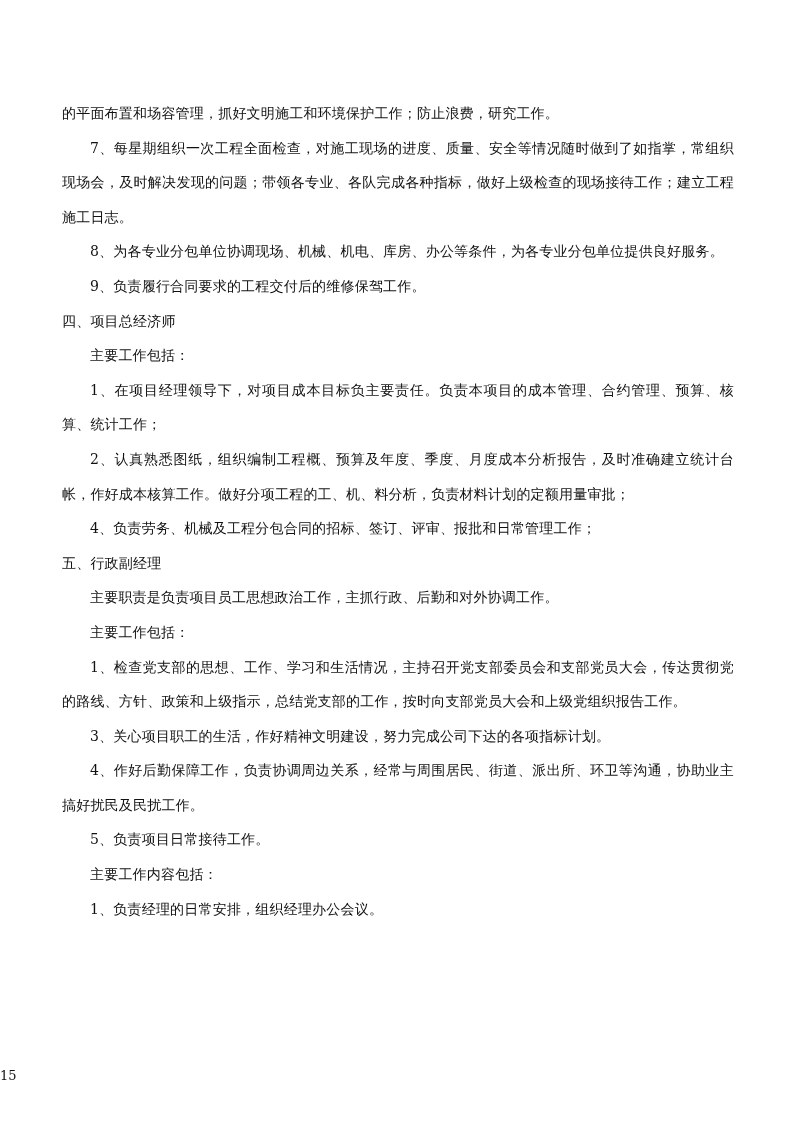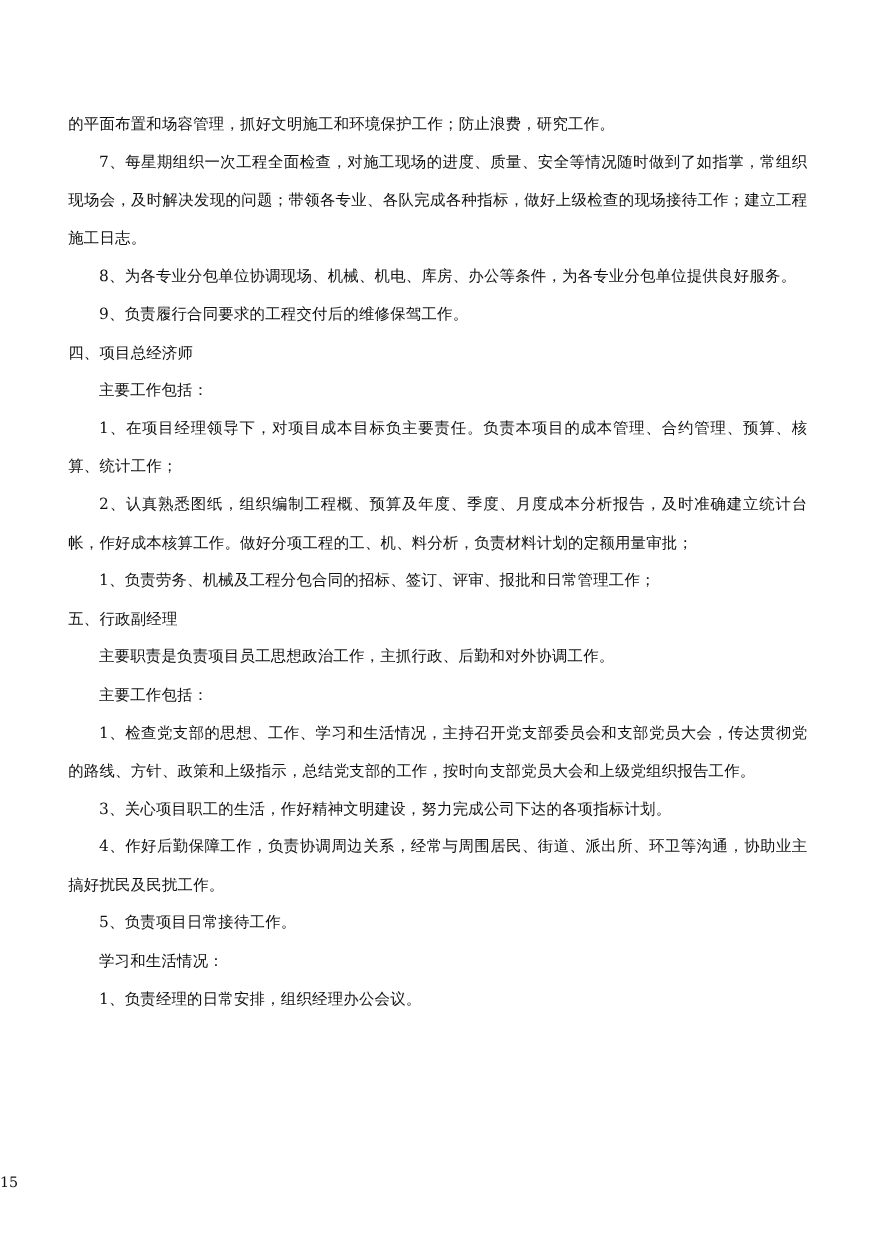"1、负责劳务、机械及工程分包合同的招标、签订、评审、报批和日常管理工作；" p.p { text: 1 -> 4 }
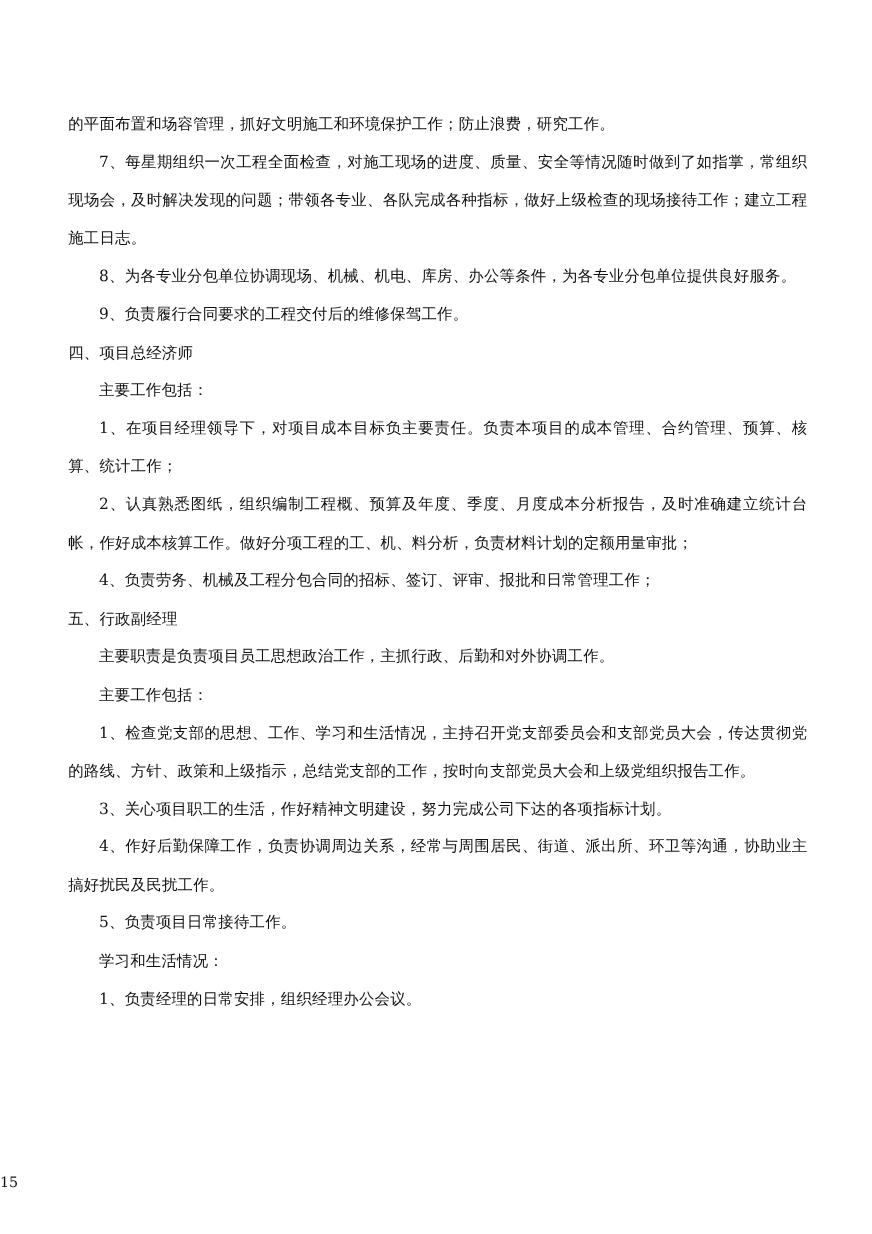"学习和生活情况：" p.p { text: 学习和生活情况 -> 主要工作内容包括 }
